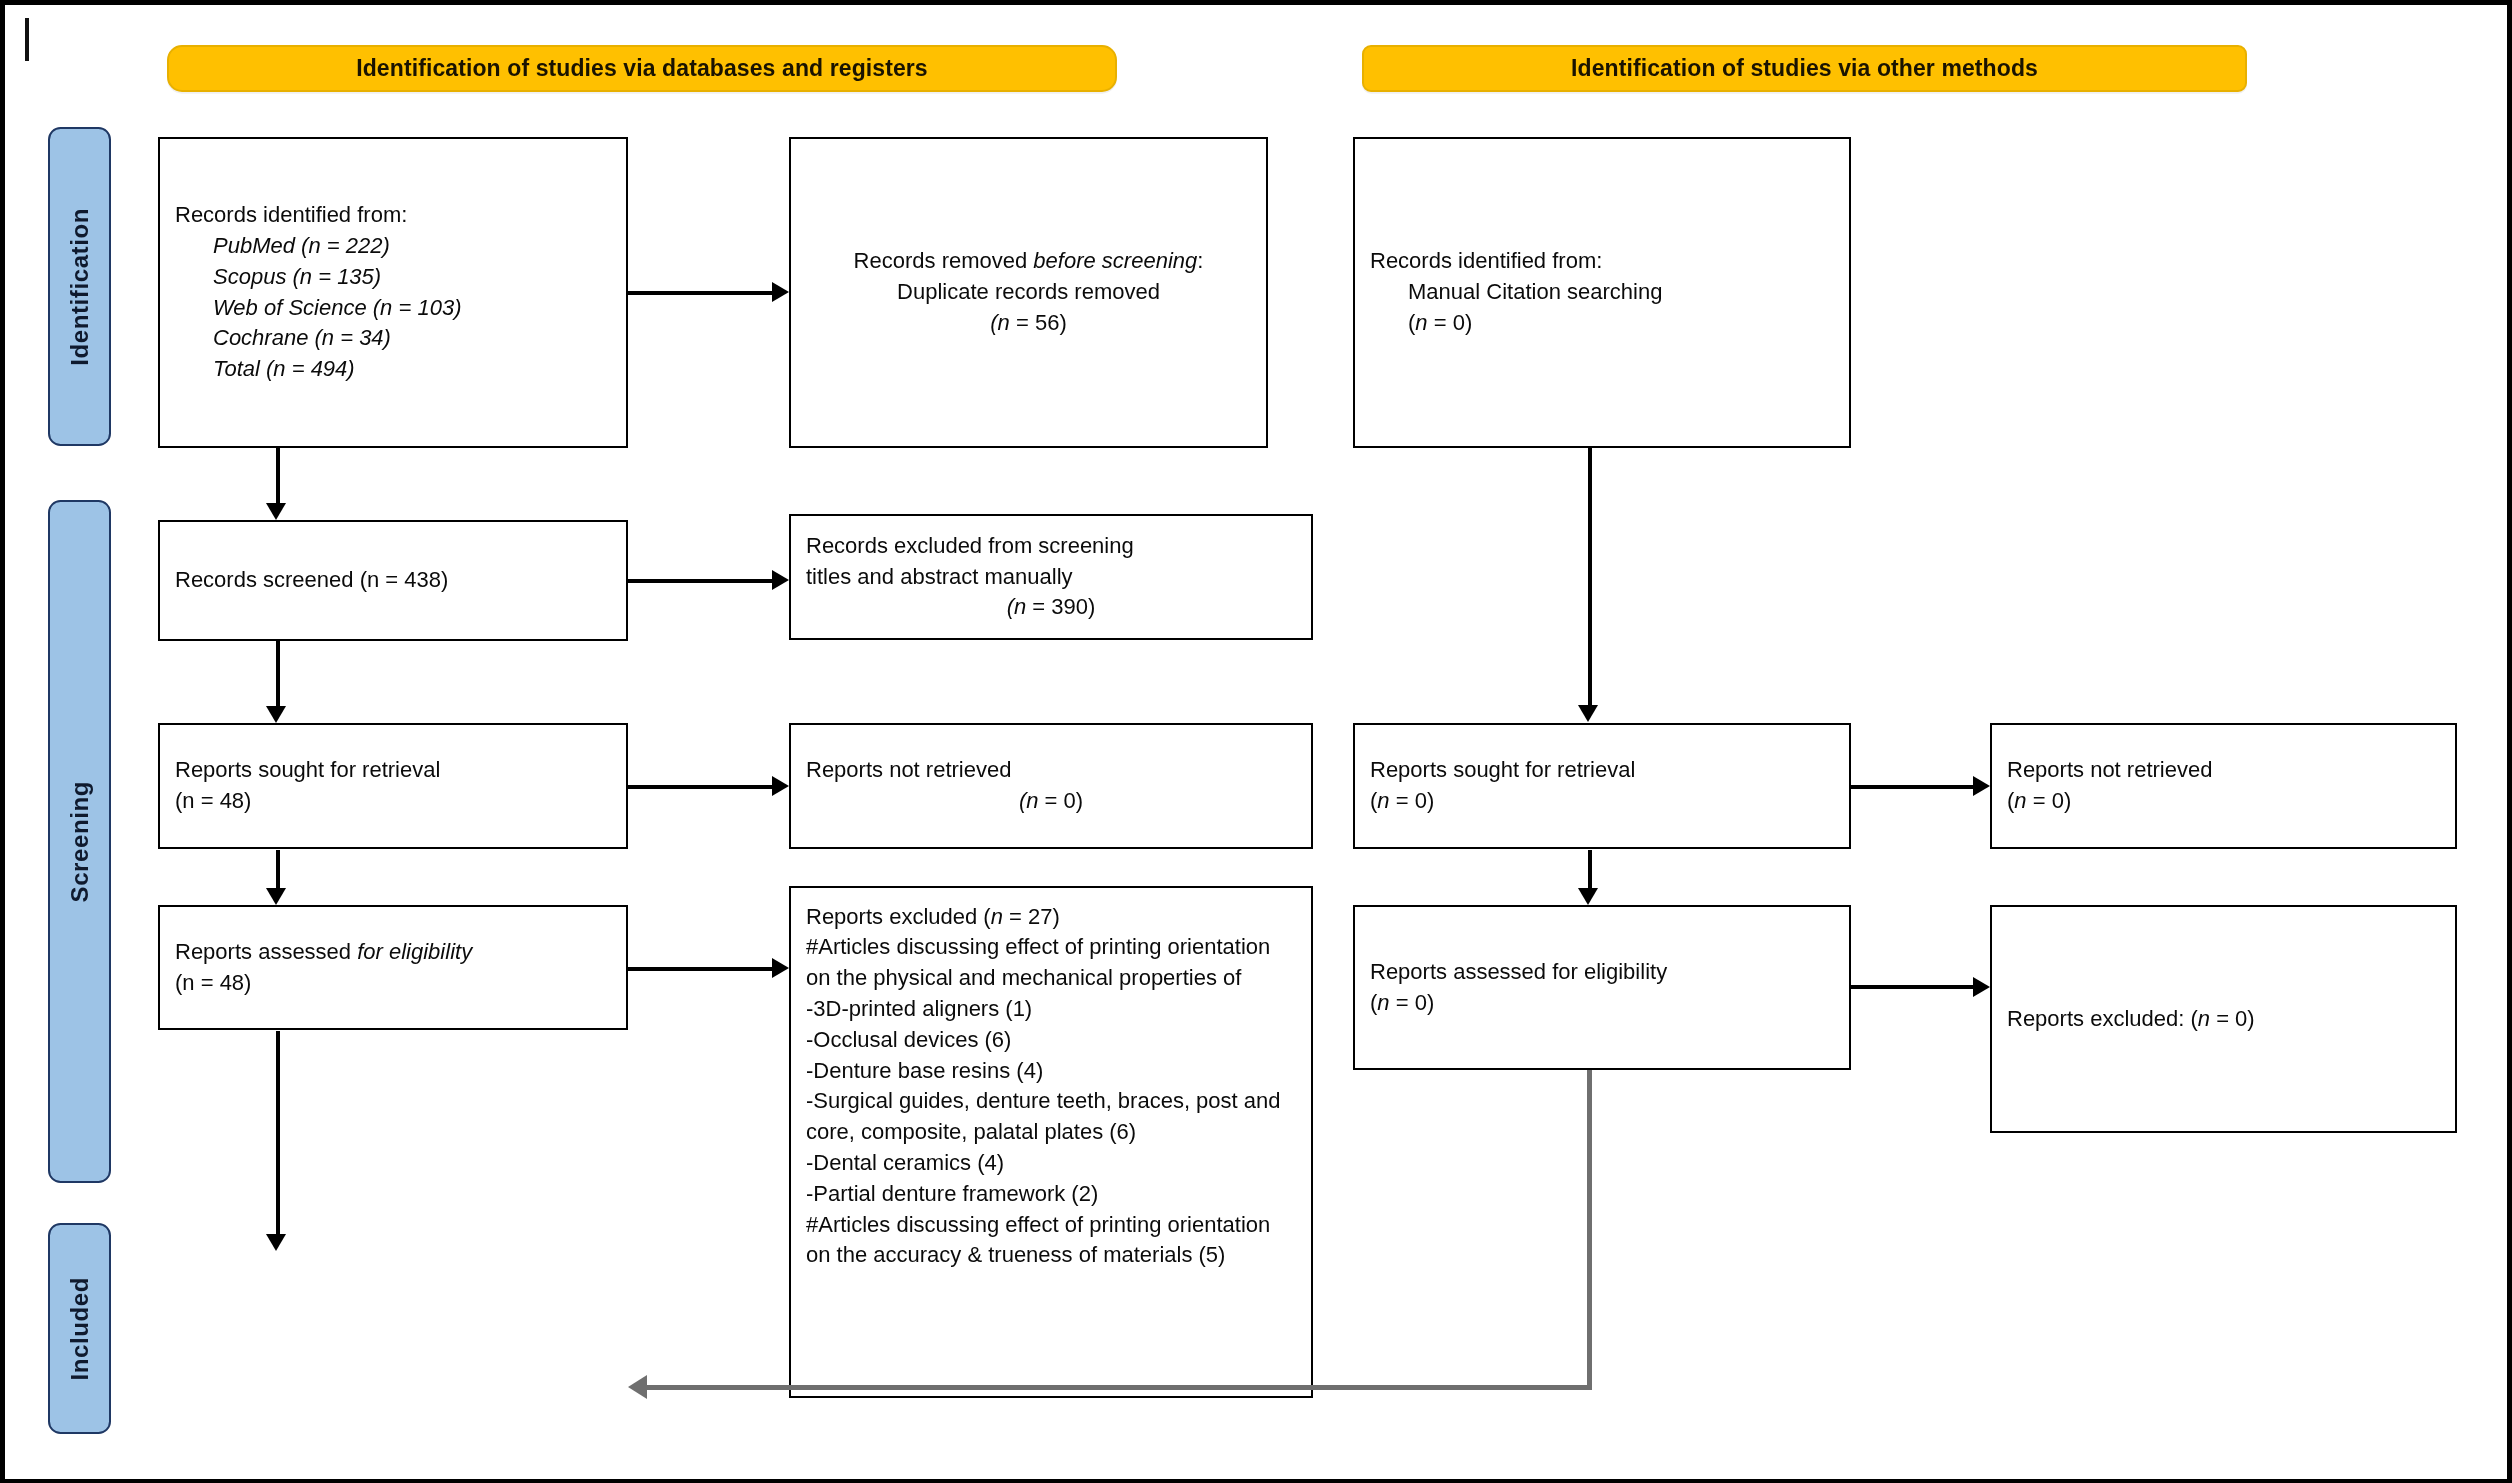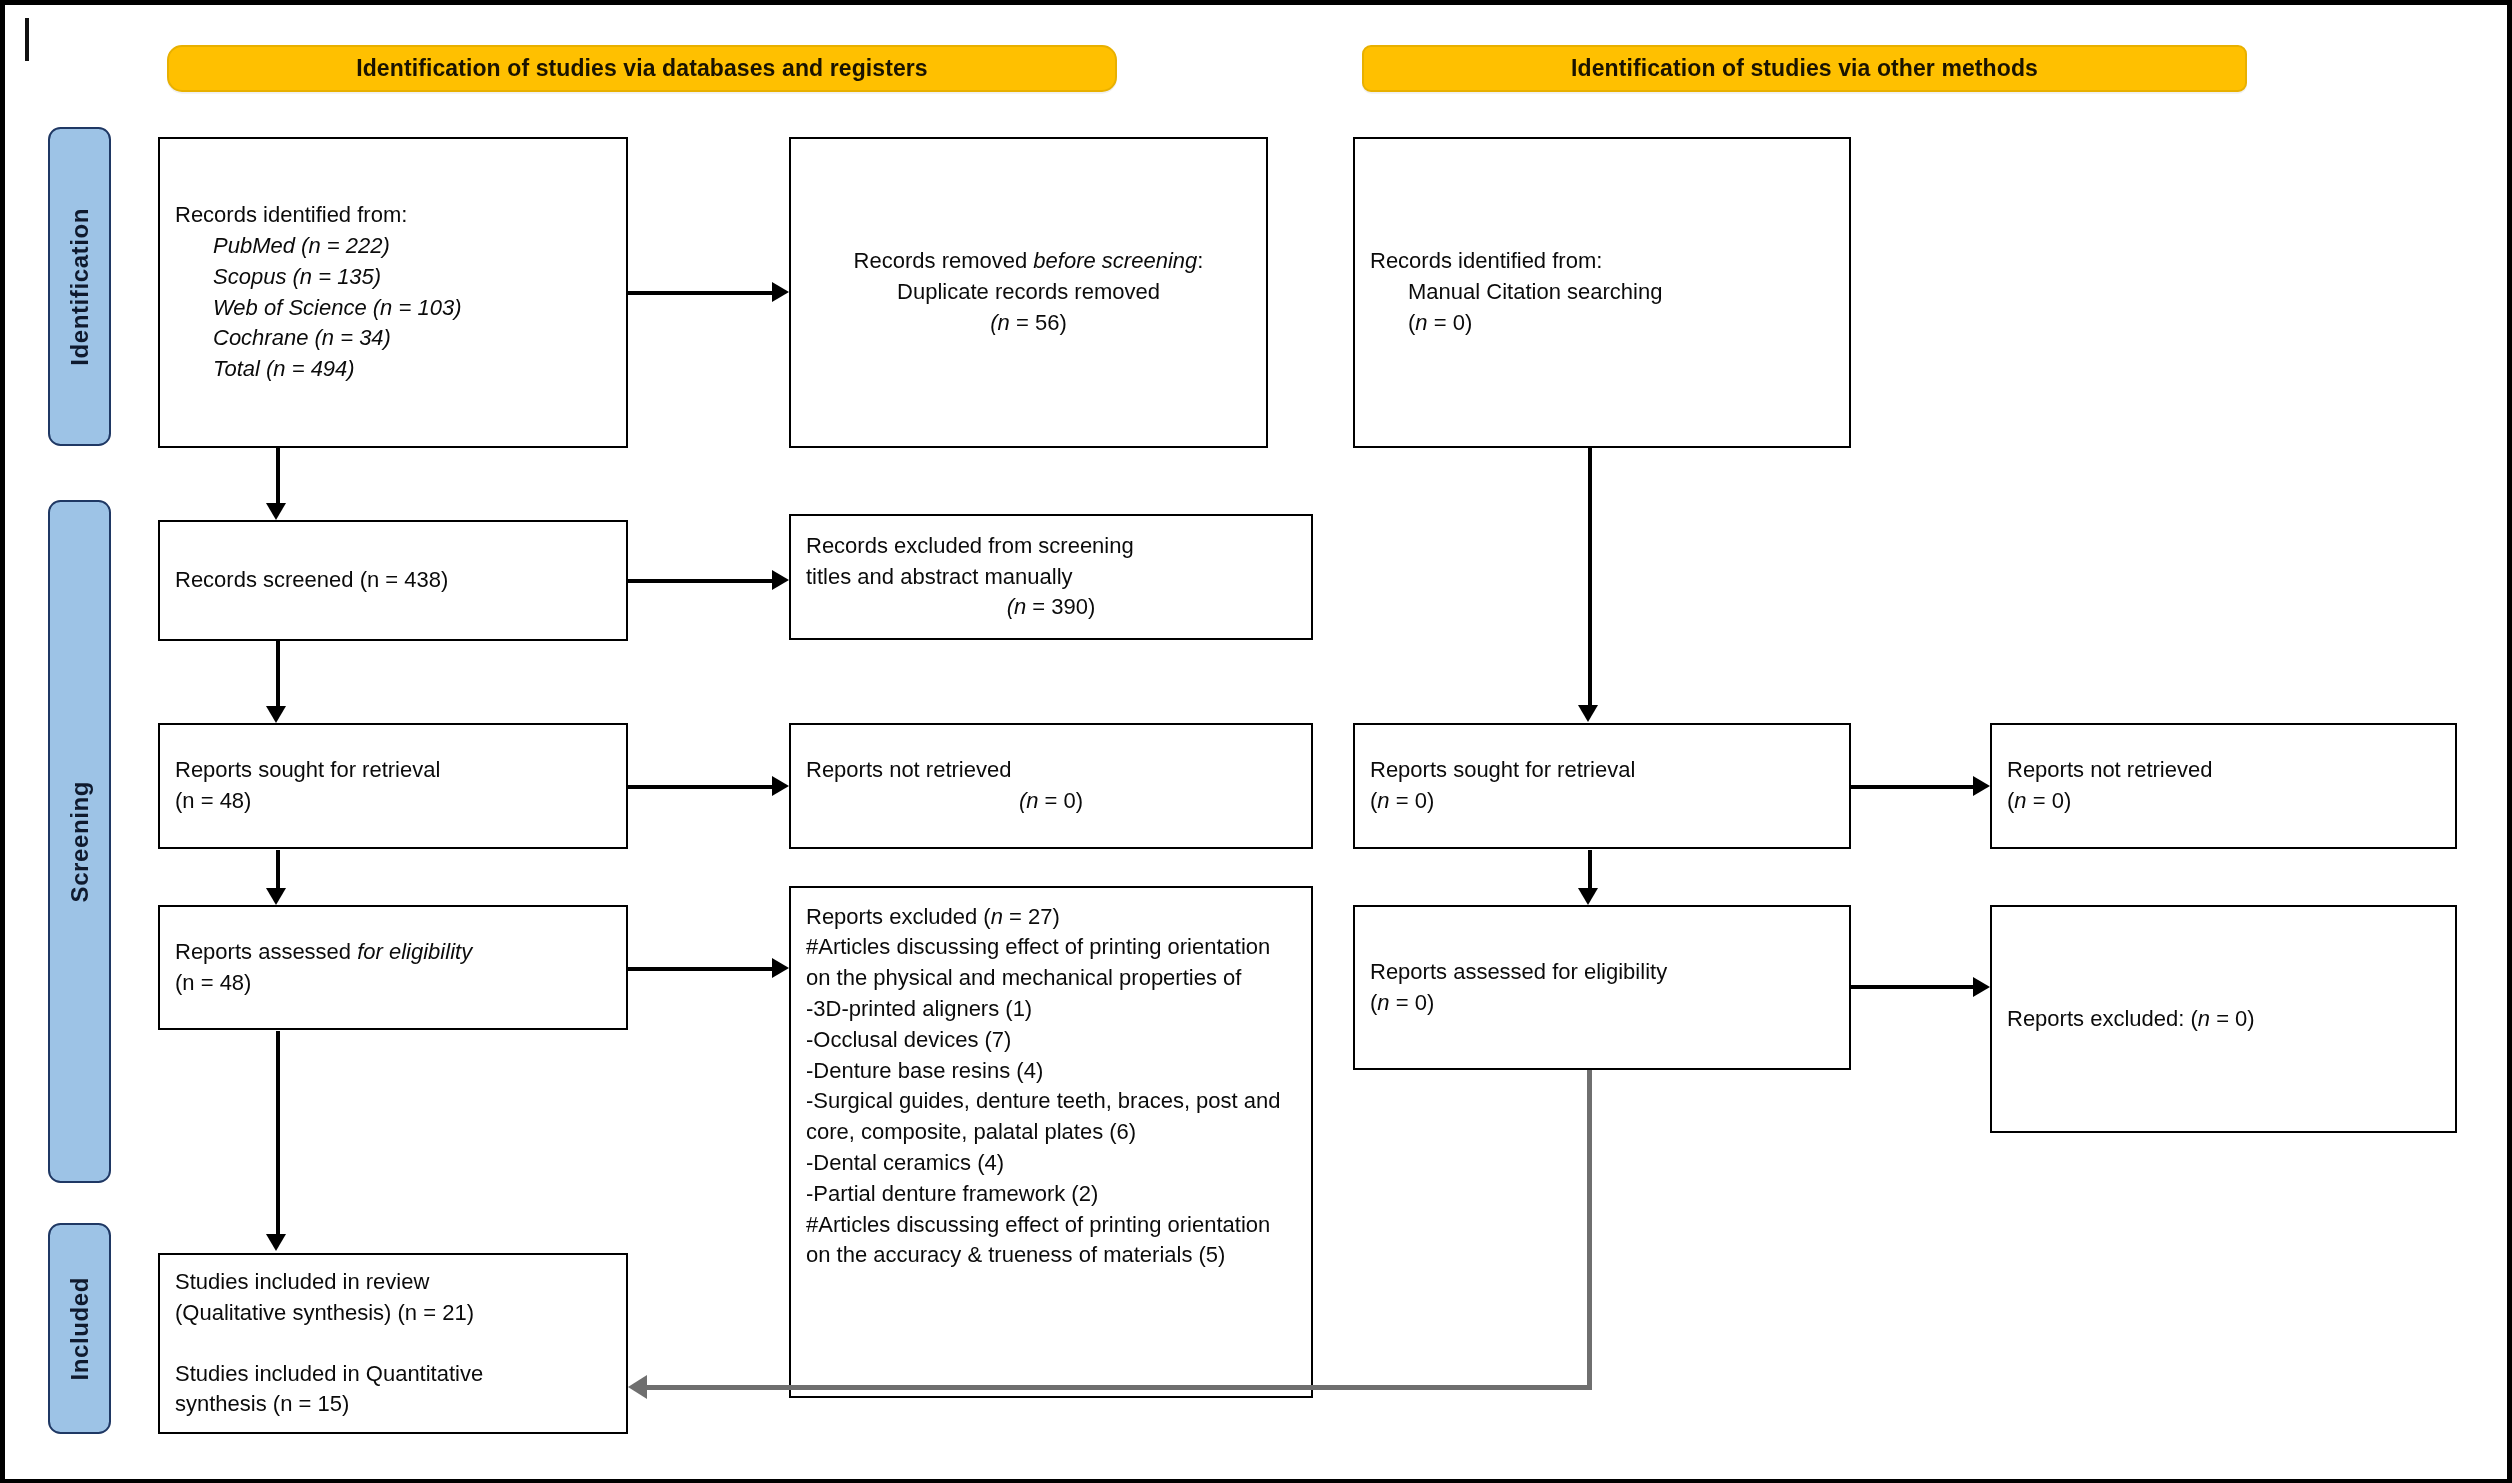"-Occlusal devices (7)" div.ln { text: 7 -> 6 }
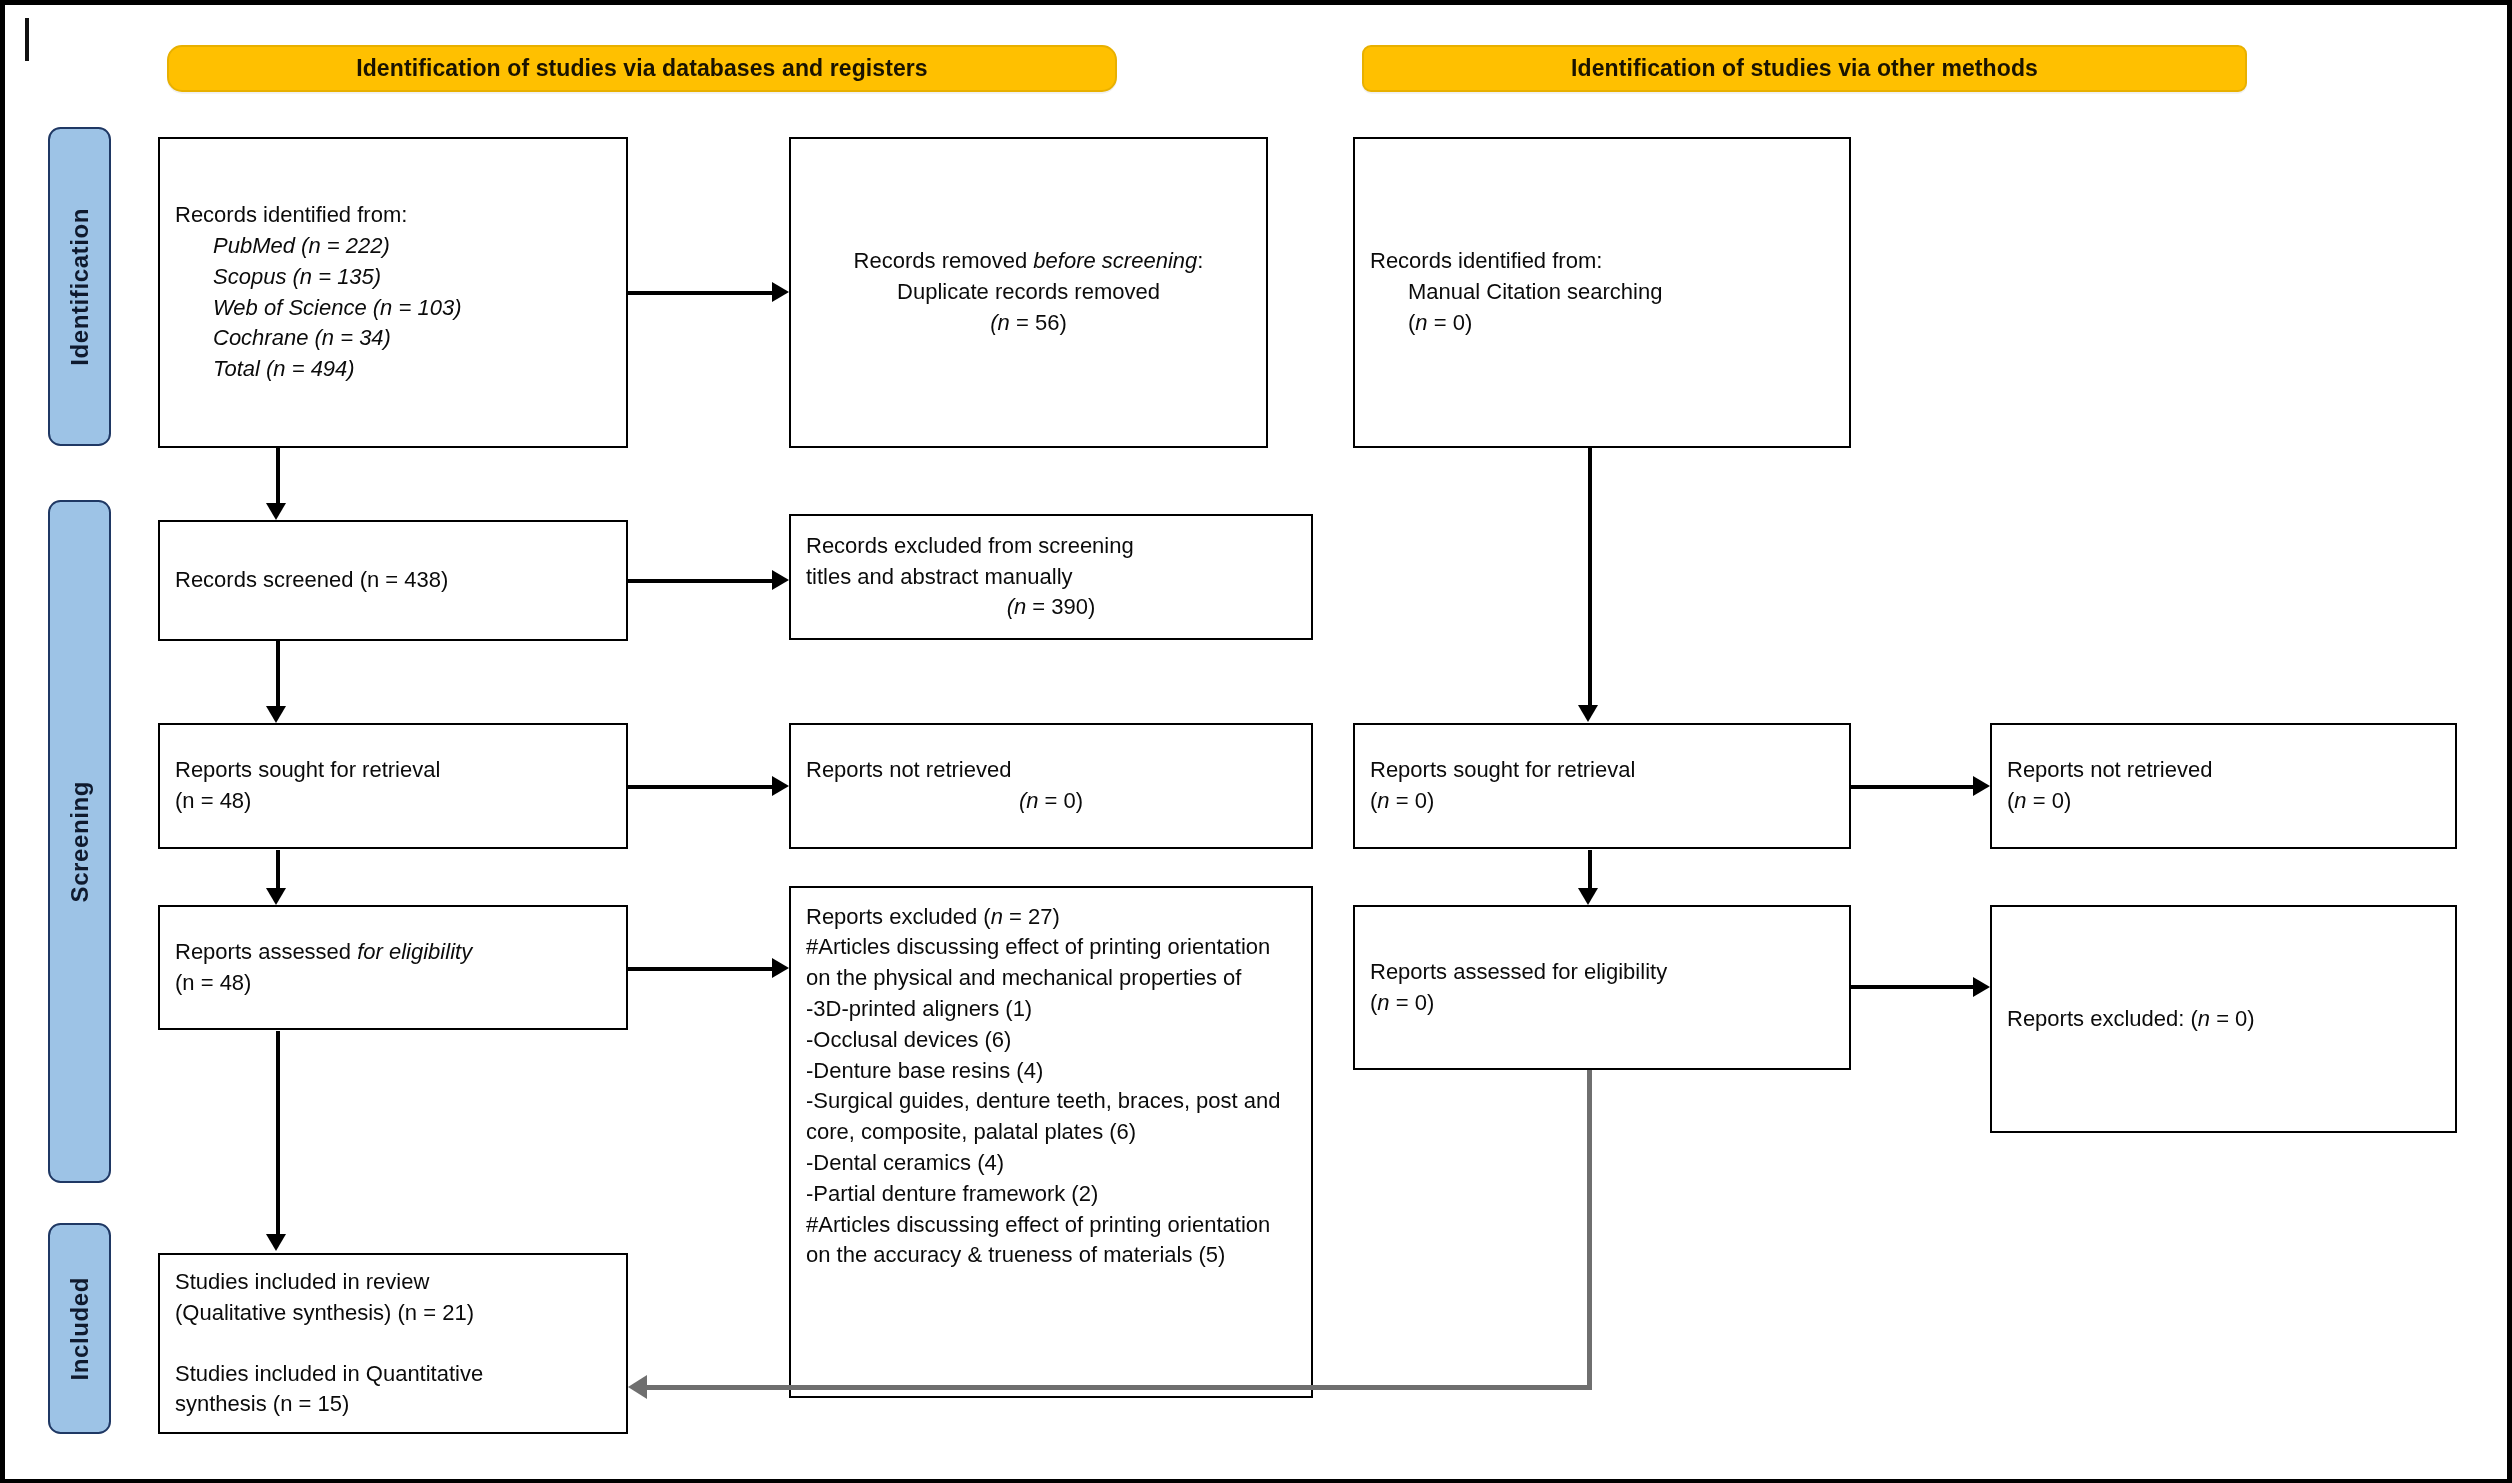"Studies included in review" div.abs { html: <div> <div>Studies included in review</div> <div>(Qualitative synthesis) (n = 21)</div> <div></div> <div>Studies included in Quantitative</div> <div>synthesis (n = 15)</div> </div> -> none }
